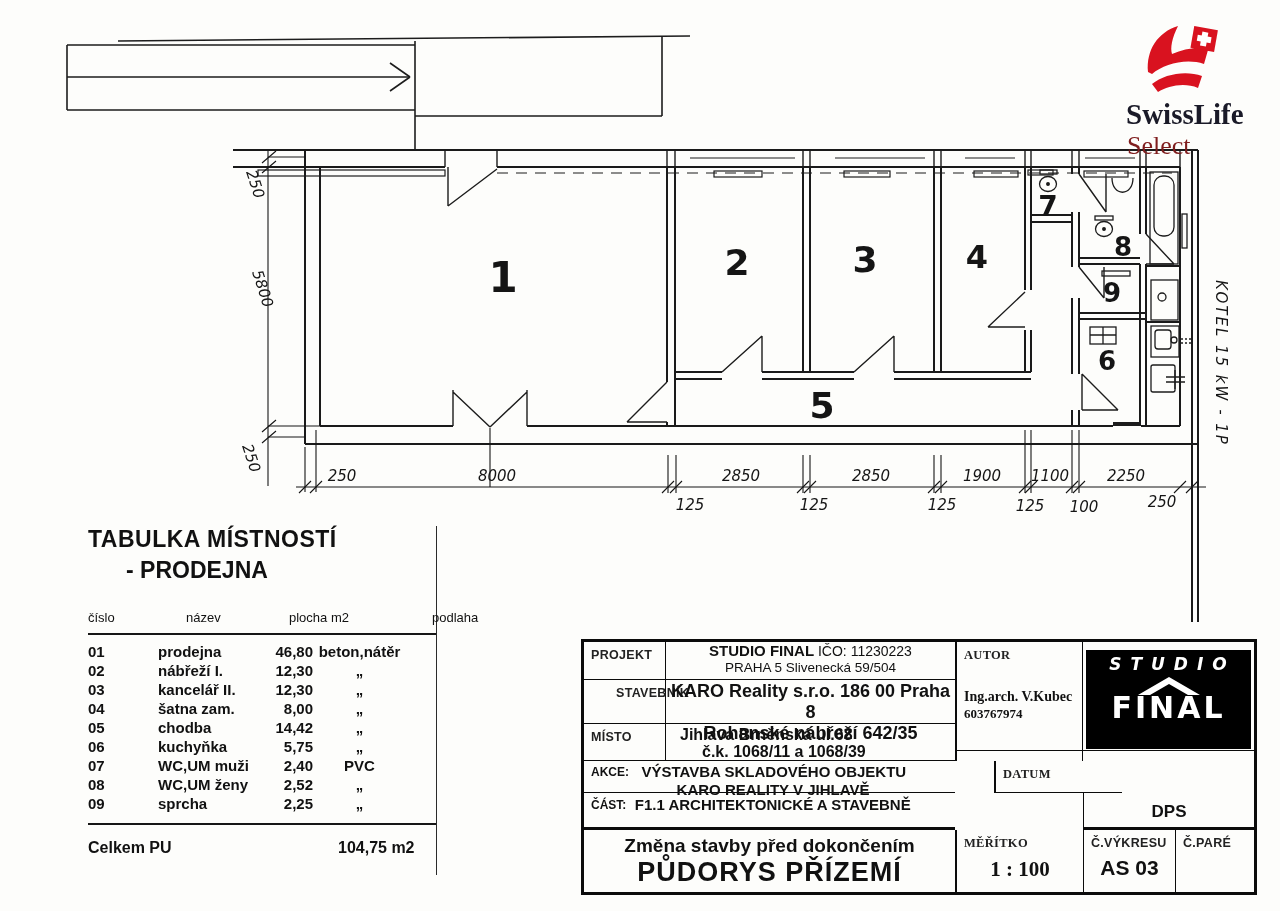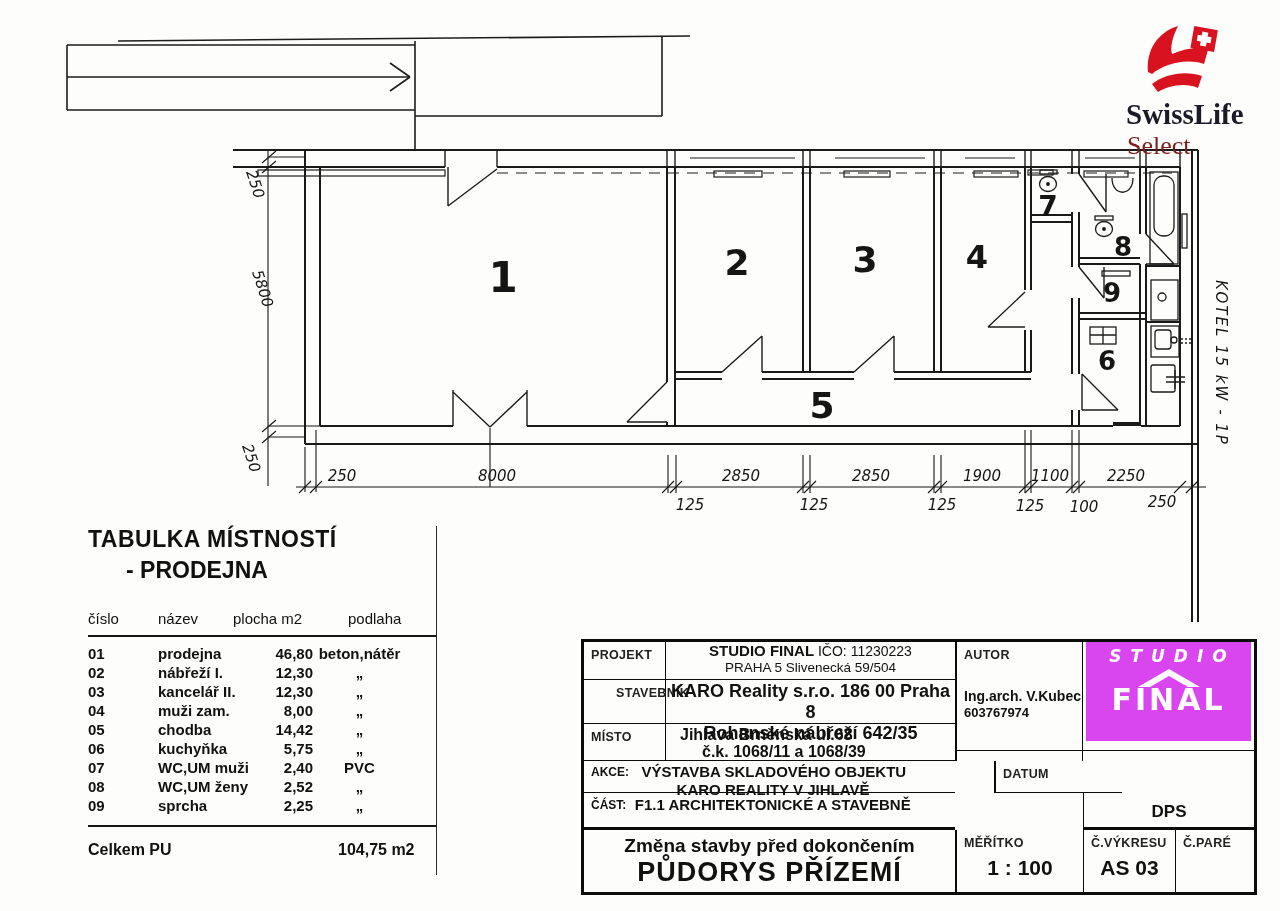"číslo" .rt-head { font-size: 15px -> 13px; gap: none -> 28px }
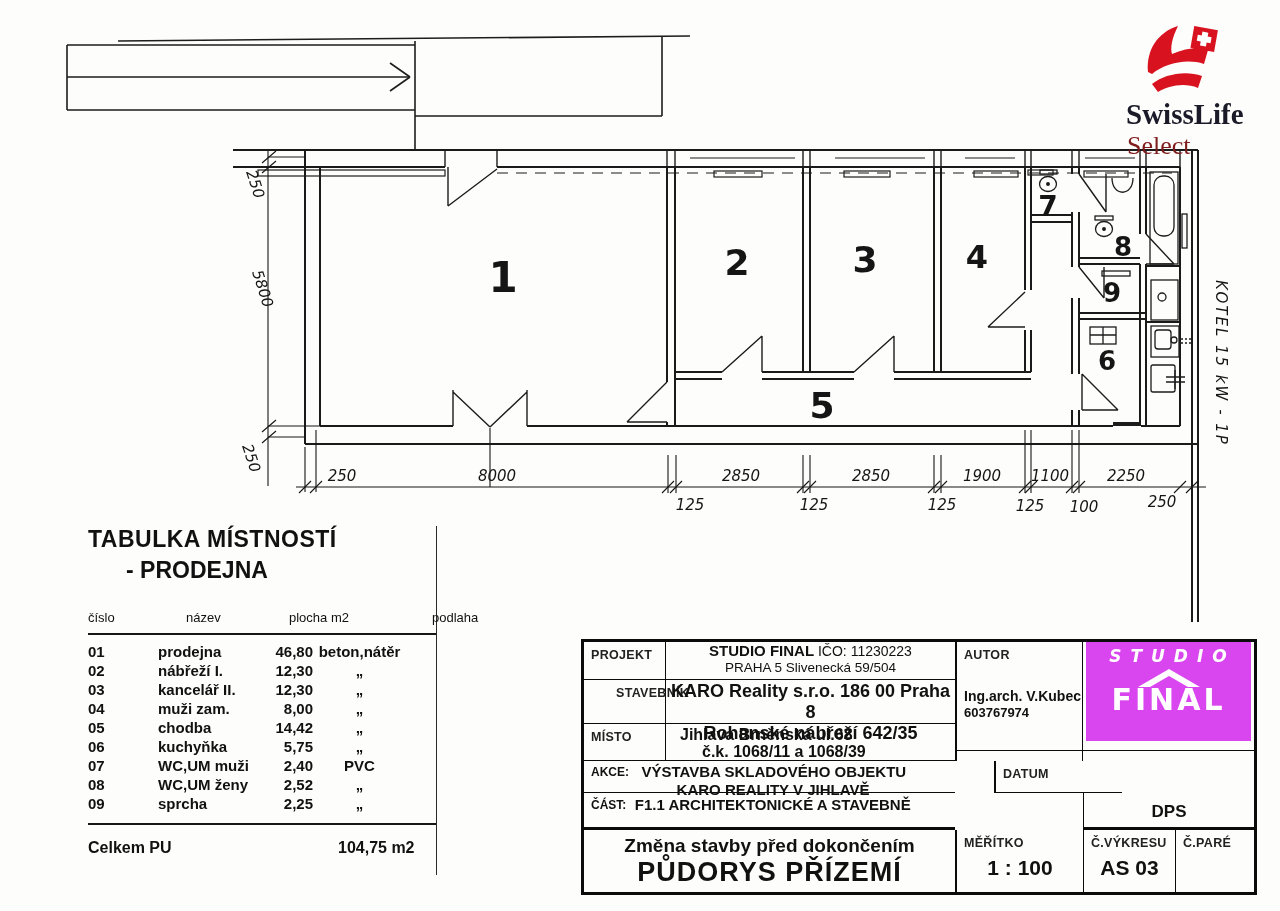"AUTOR" .bL2 { font-family: none -> Liberation Serif, serif }
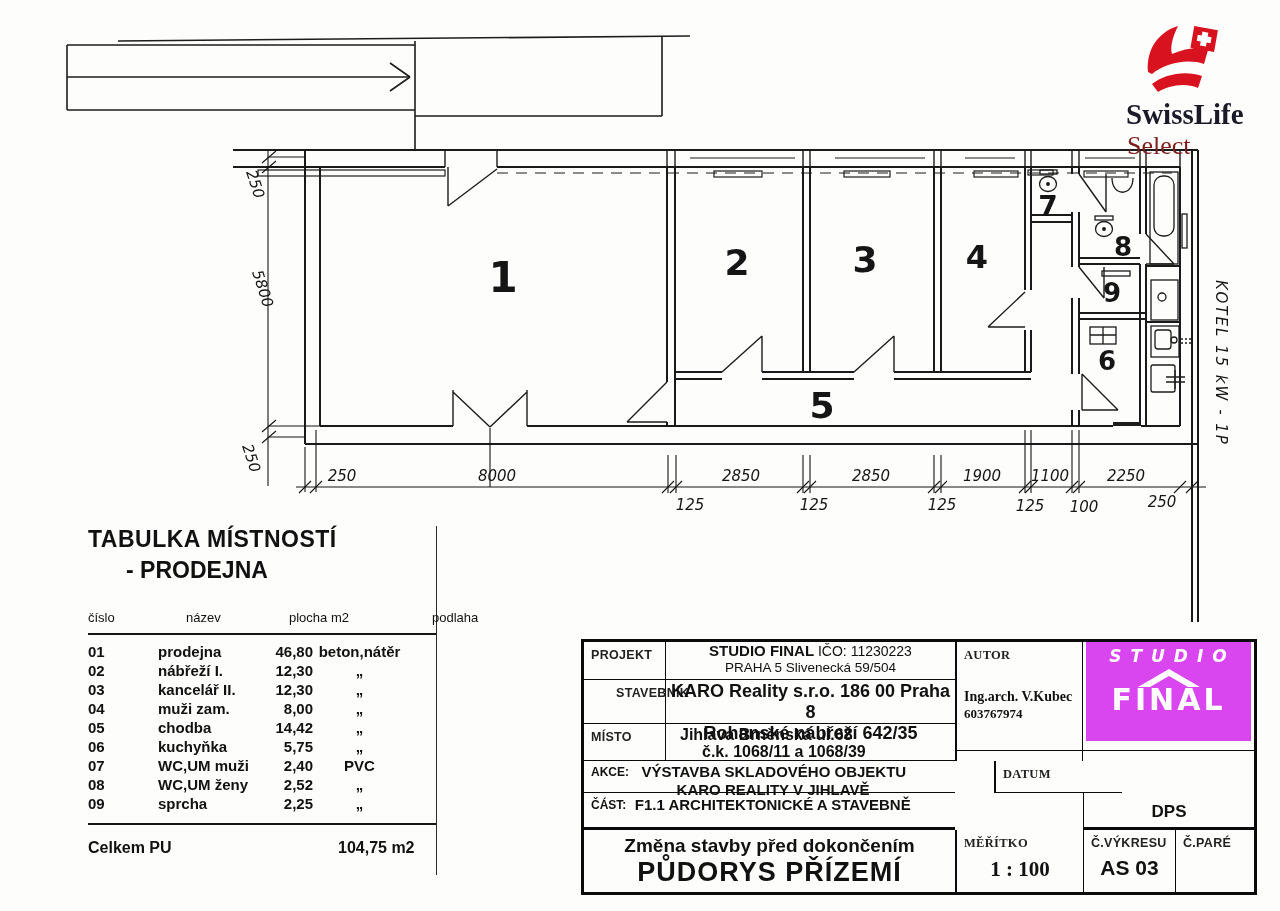"STUDIO" .sf-logo { background: #d946ef -> #000000; top: 0 -> 8px }
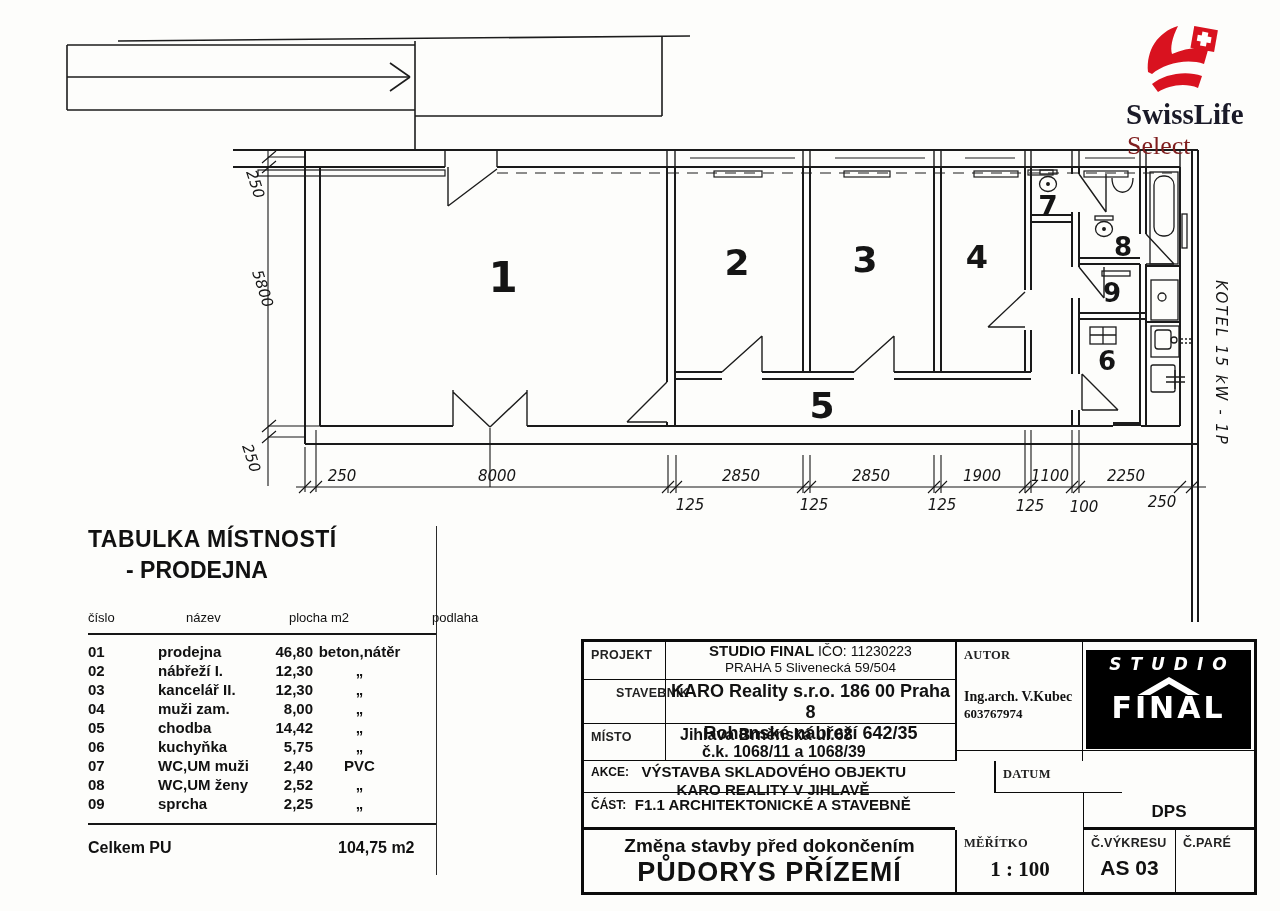"muži zam." span.c2 { text: muži -> šatna }
